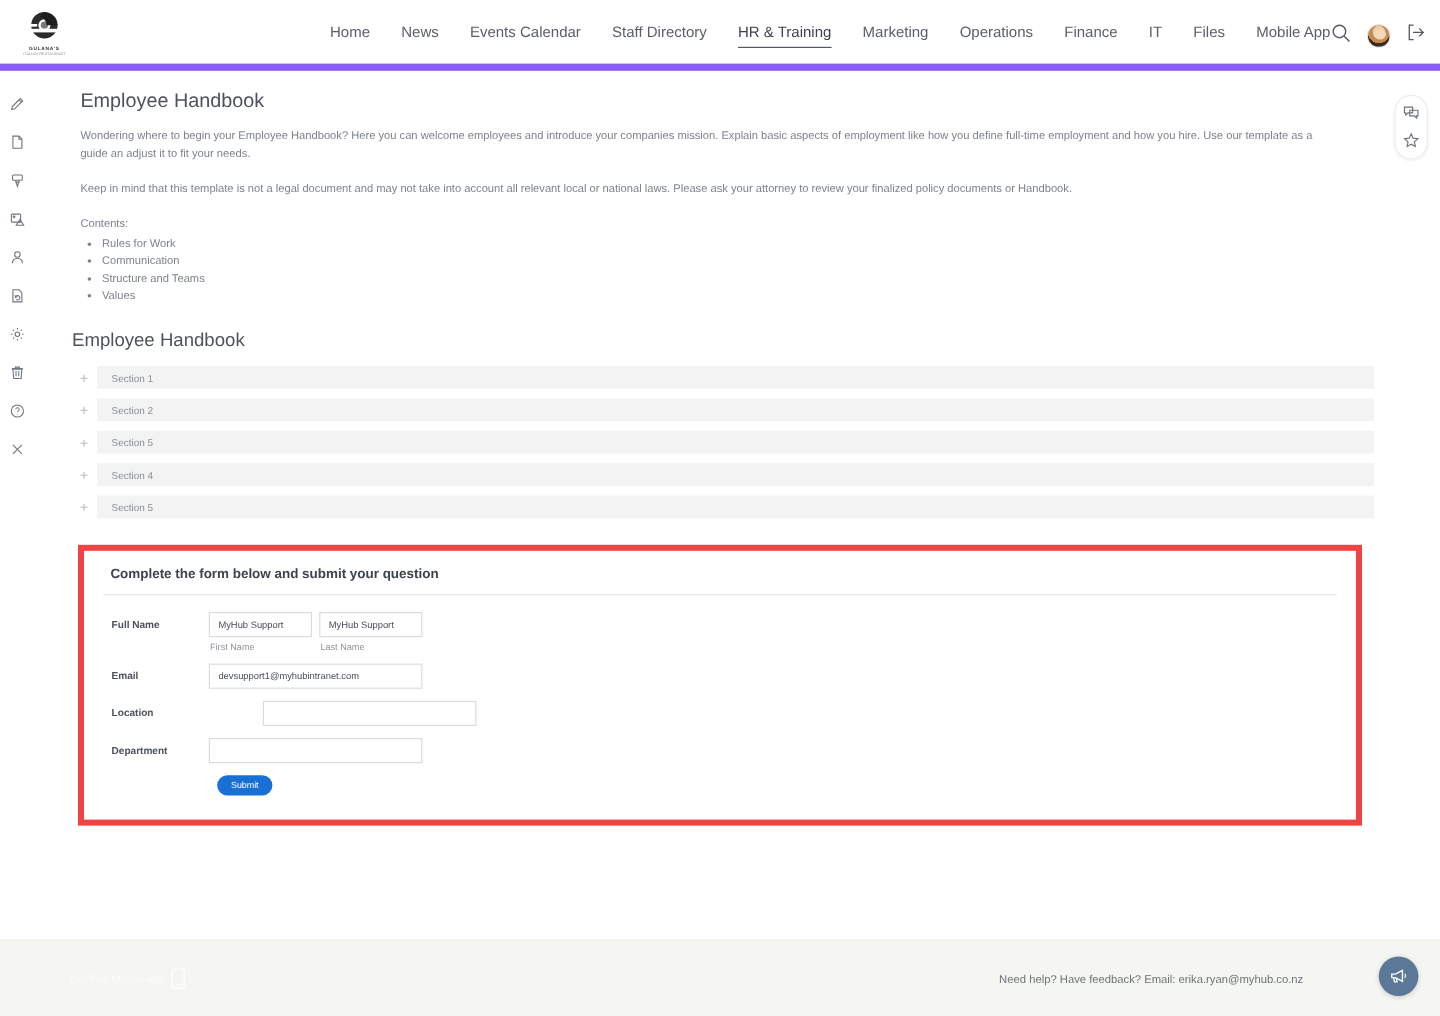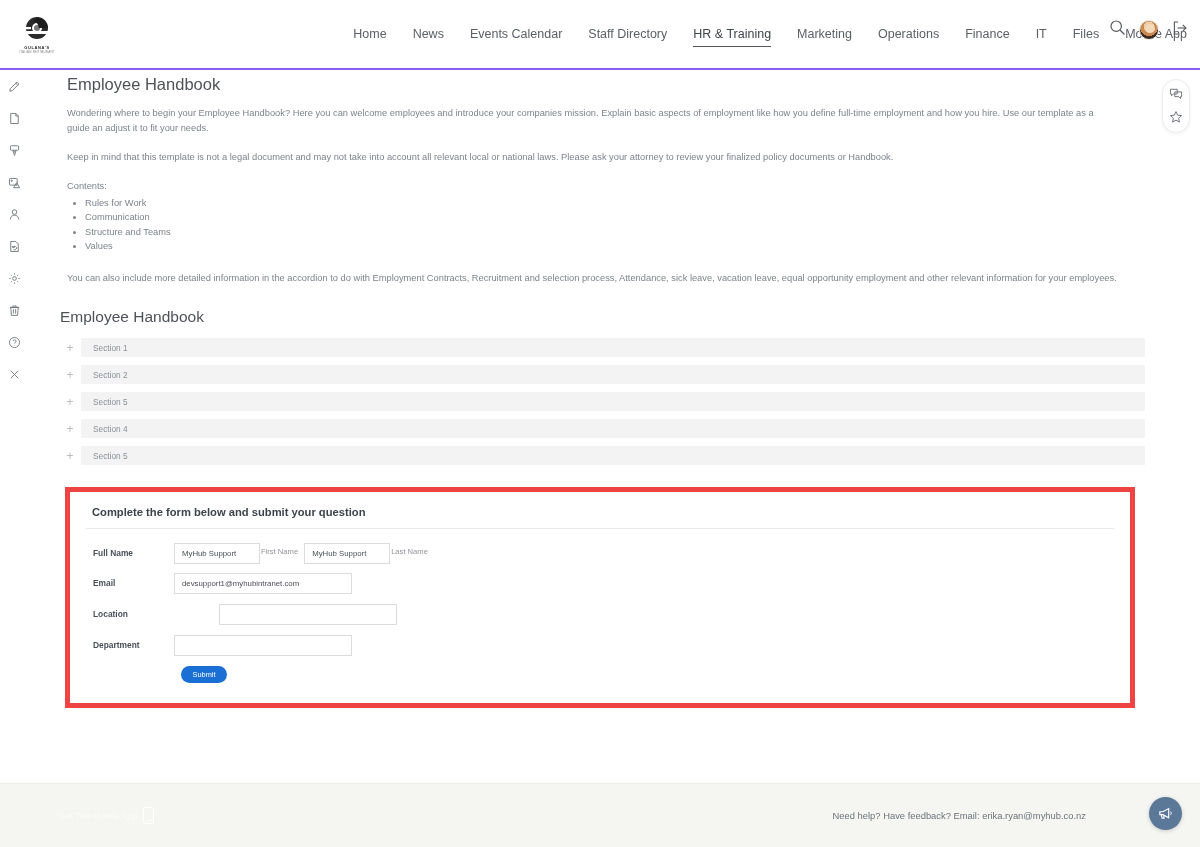"Home" .topbar { border-bottom: 2px solid #8b5cf6 -> 6px solid #8b5cf6; height: 70px -> 59px; justify-content: space-between -> none }
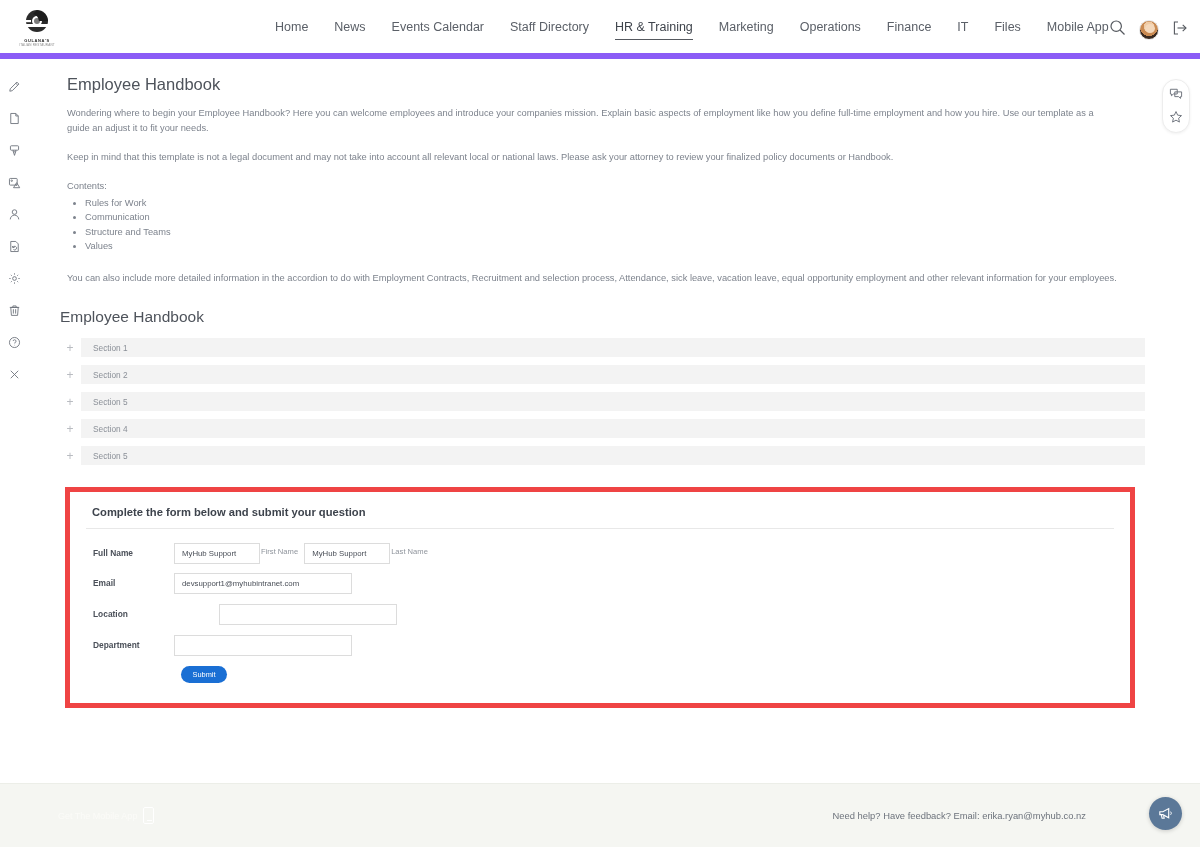"You can also include more" p.body-text { html: <p>You can also include more detailed information in the accordion to do with Employment Contracts, Recruitment and selection process, Attendance, sick leave, vacation leave, equal opportunity employment and other relevant information for your employees.</p> -> none }
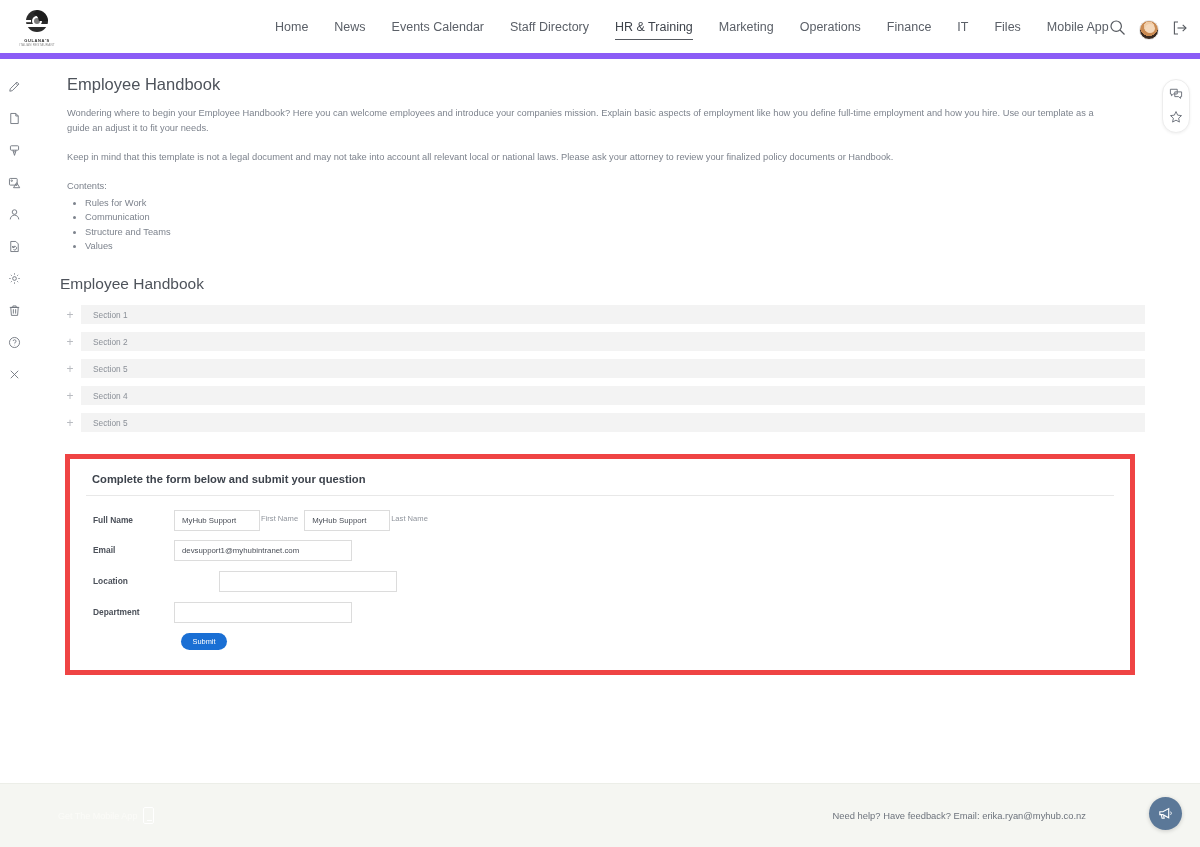"MyHub Support" .name-col { flex-direction: none -> column }
